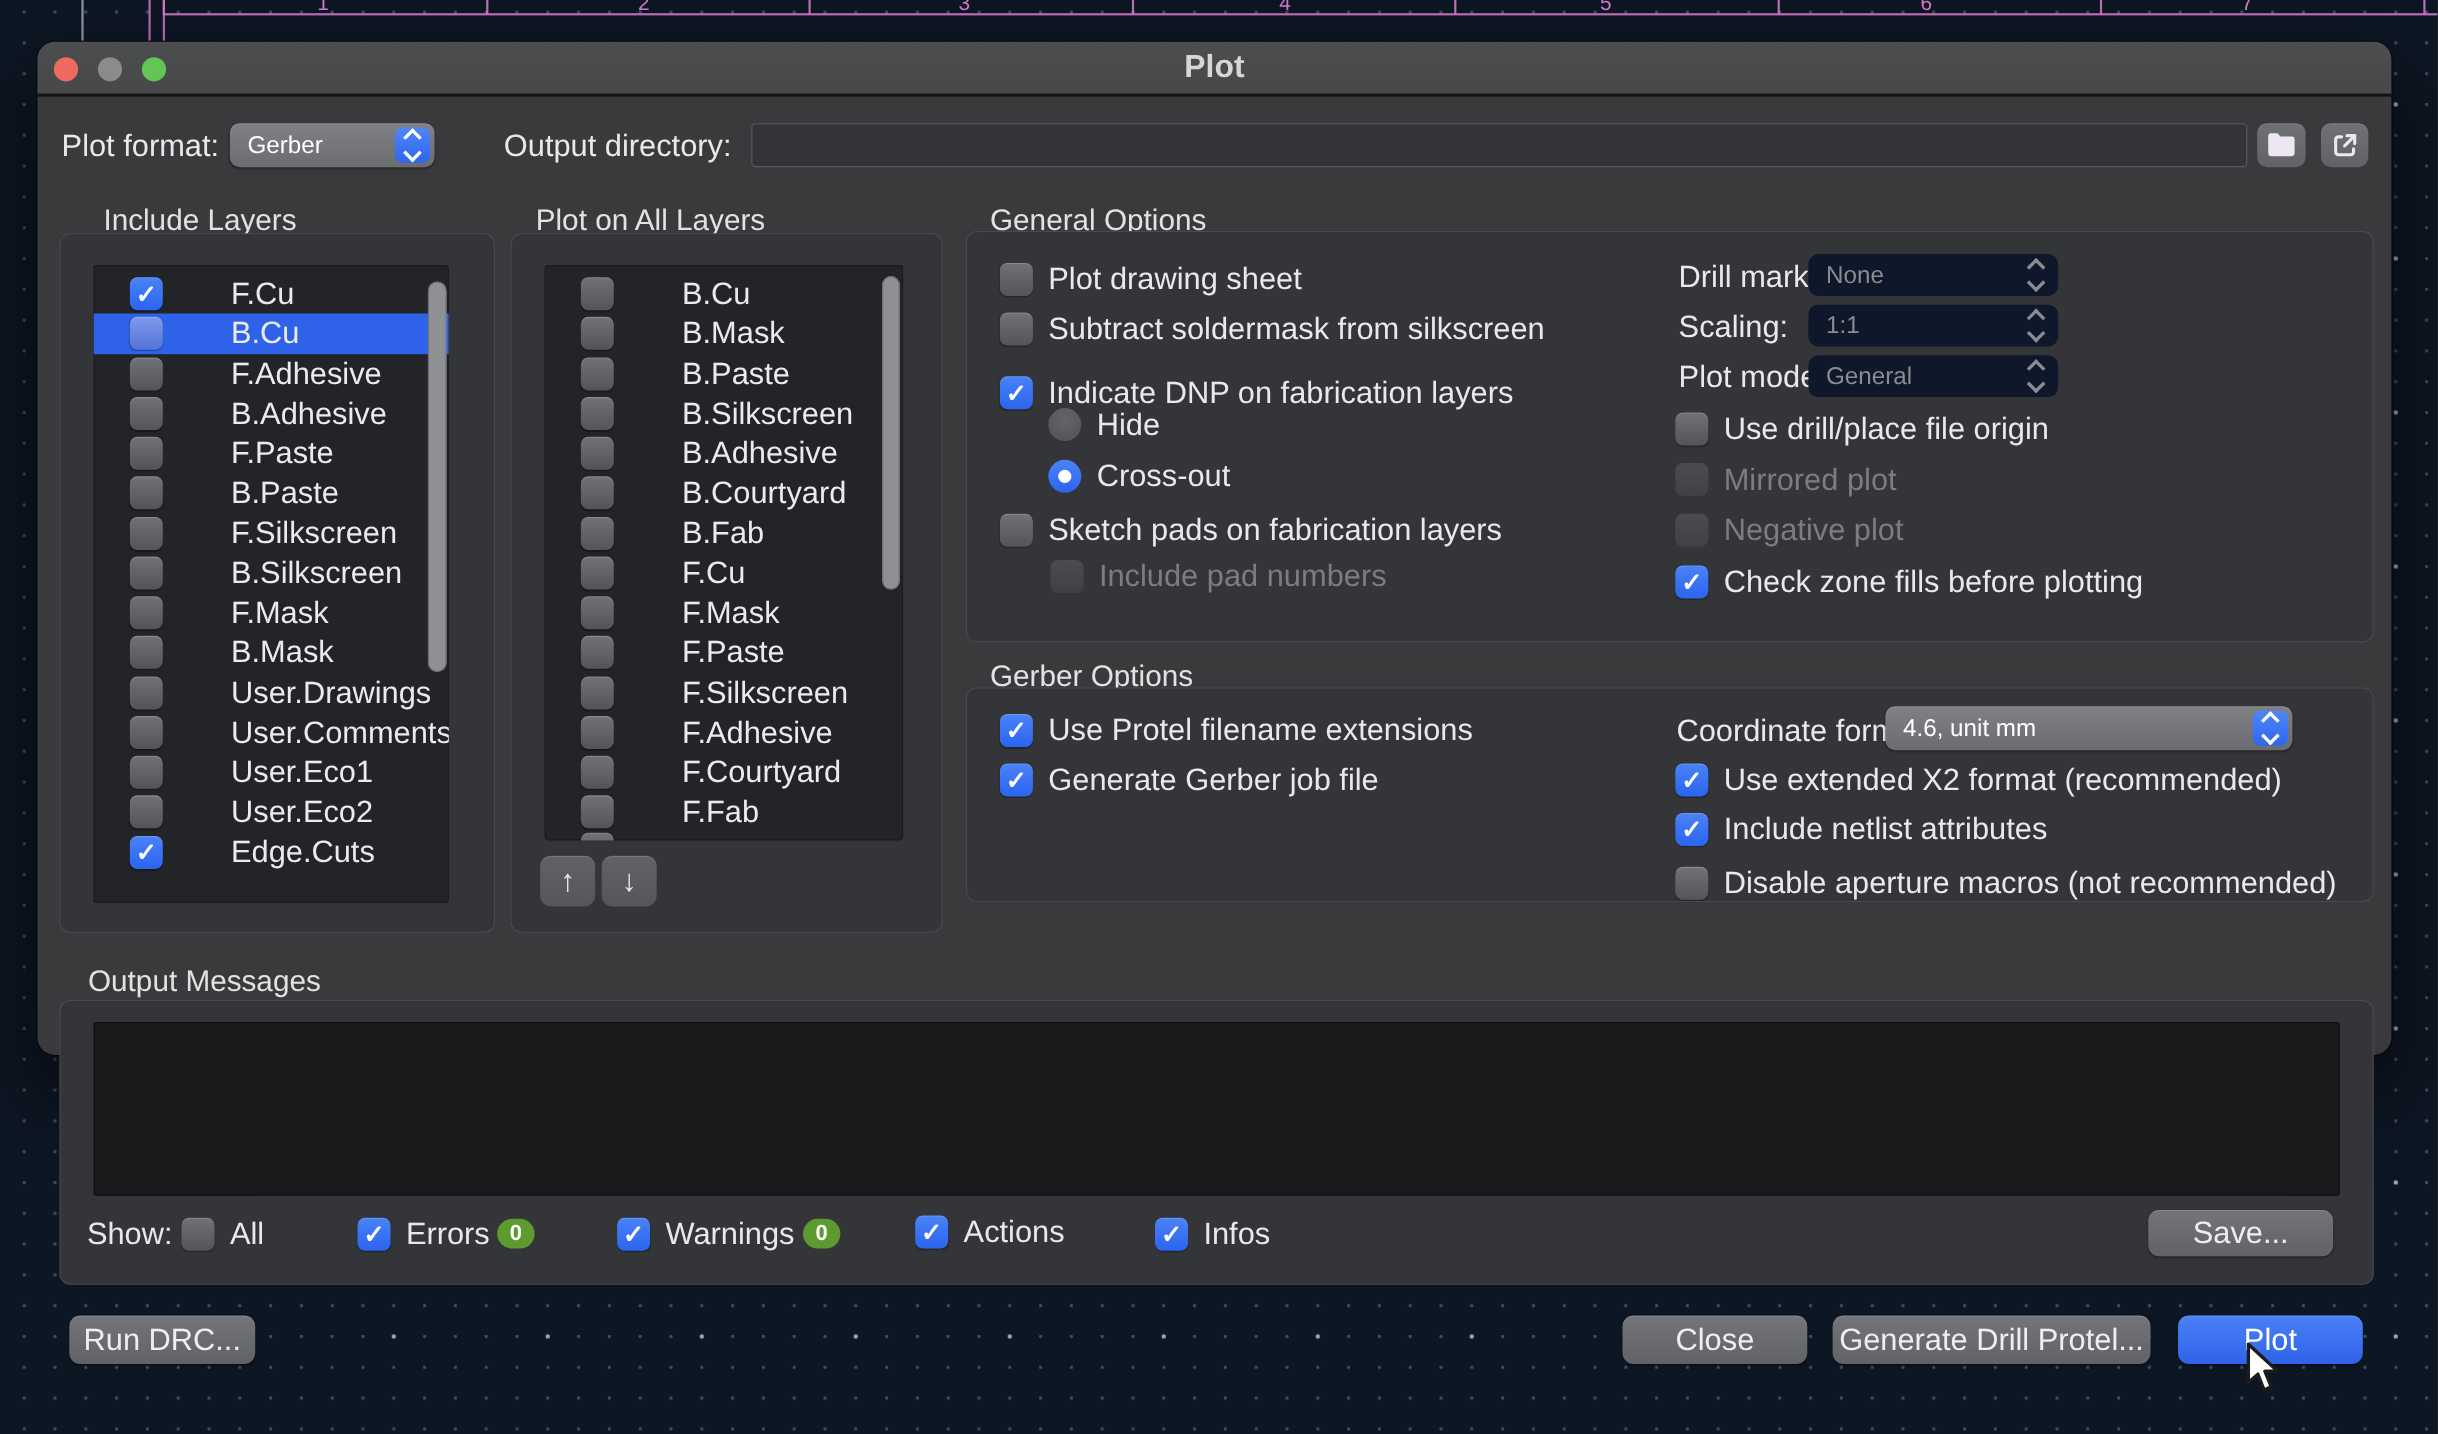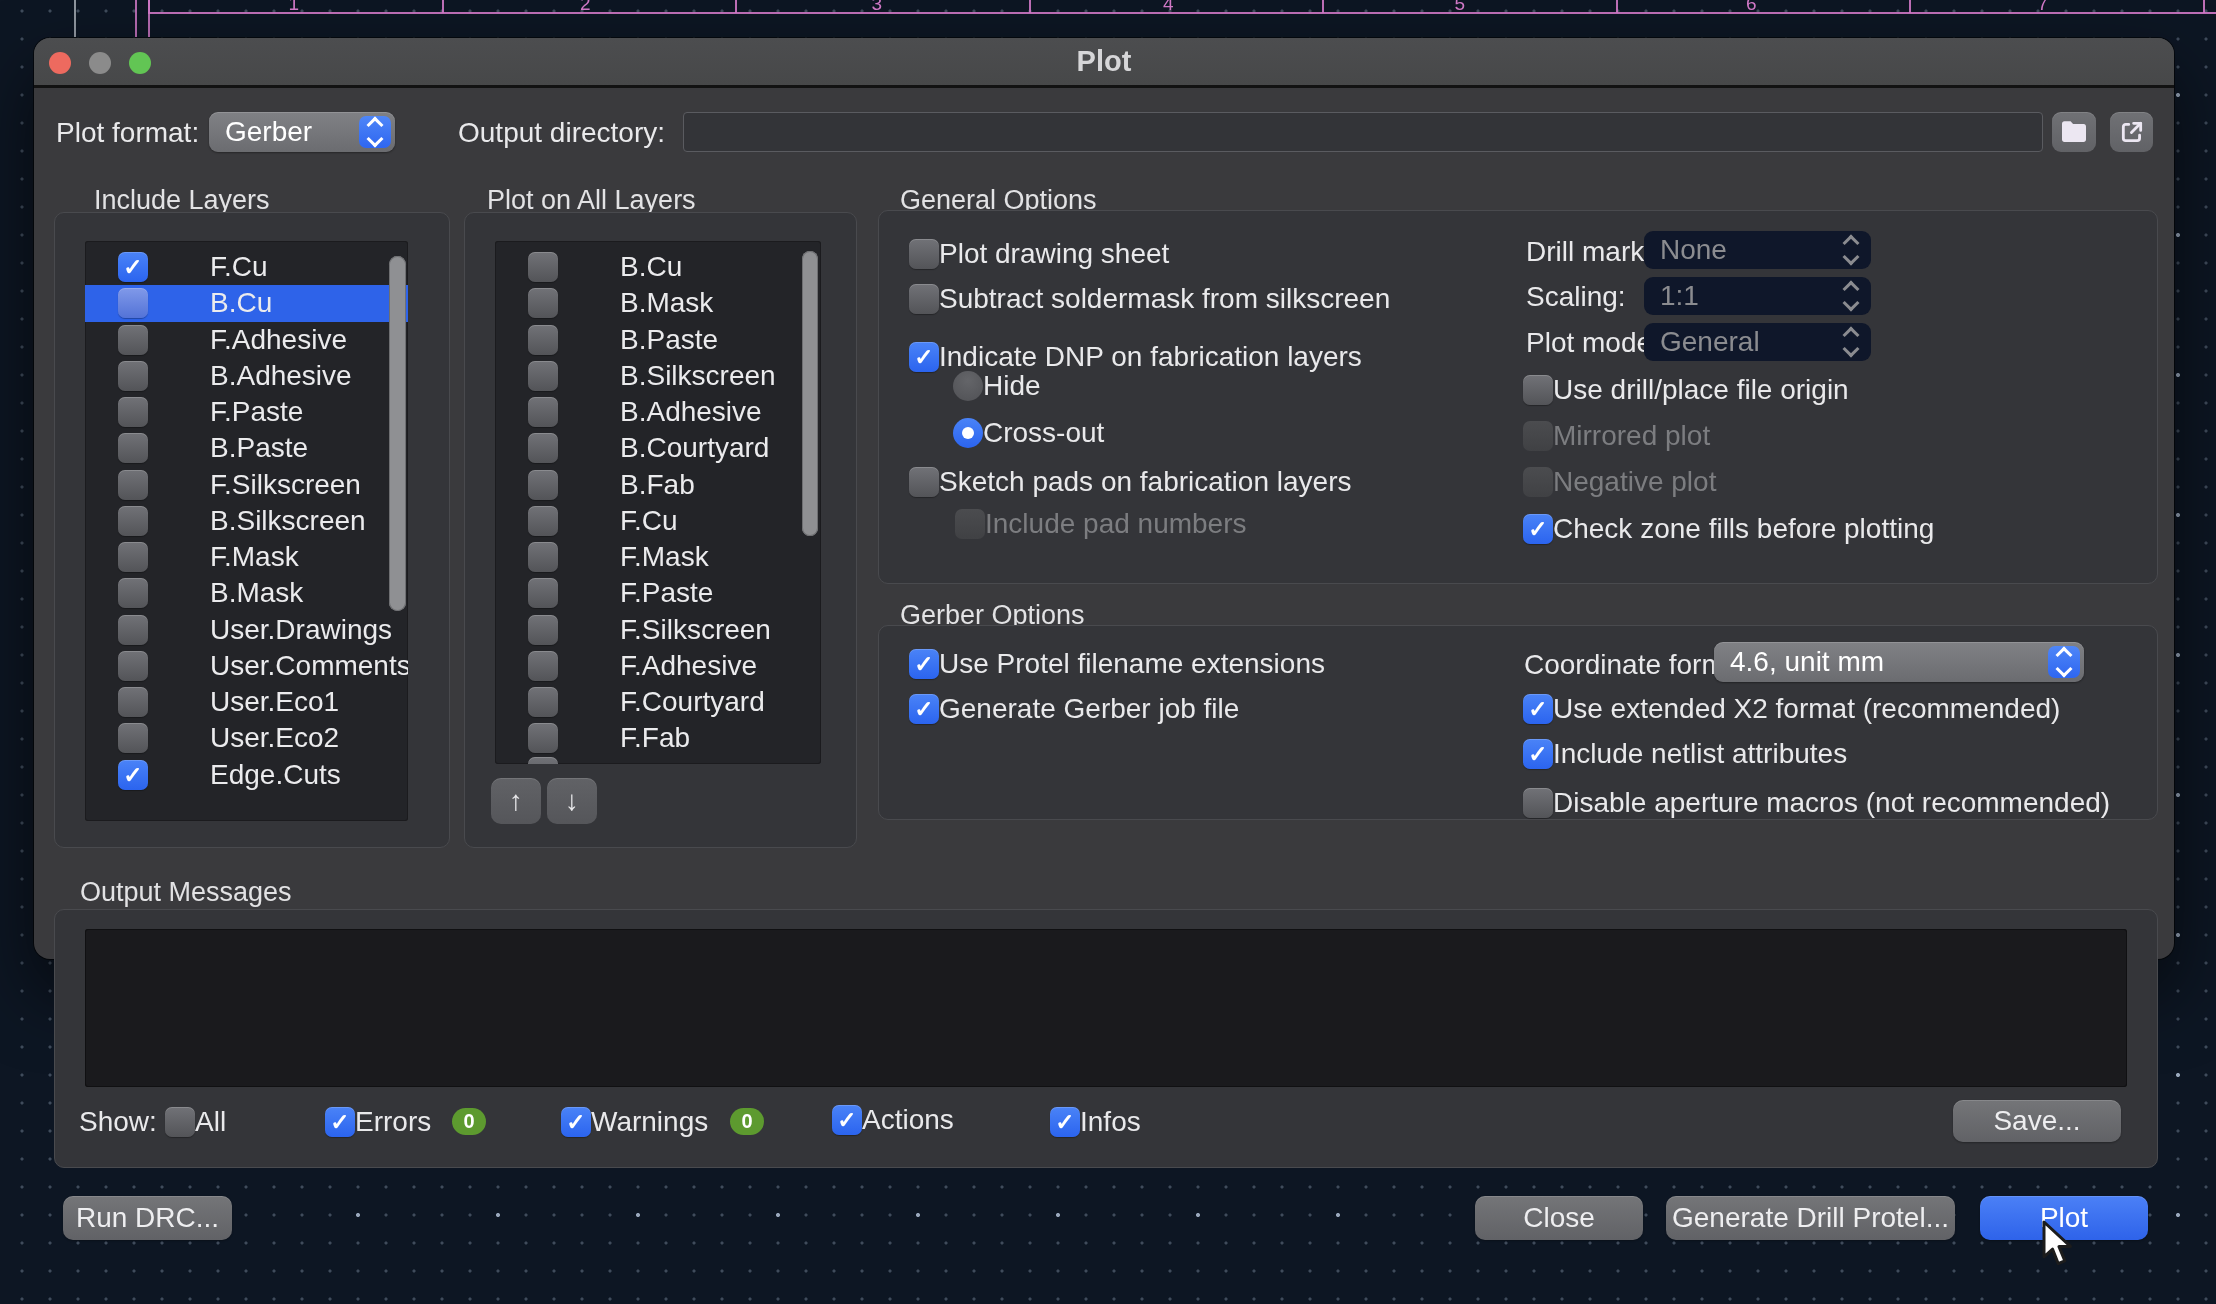"Gerber" .dd .txt { font-size: 28px -> 22px }
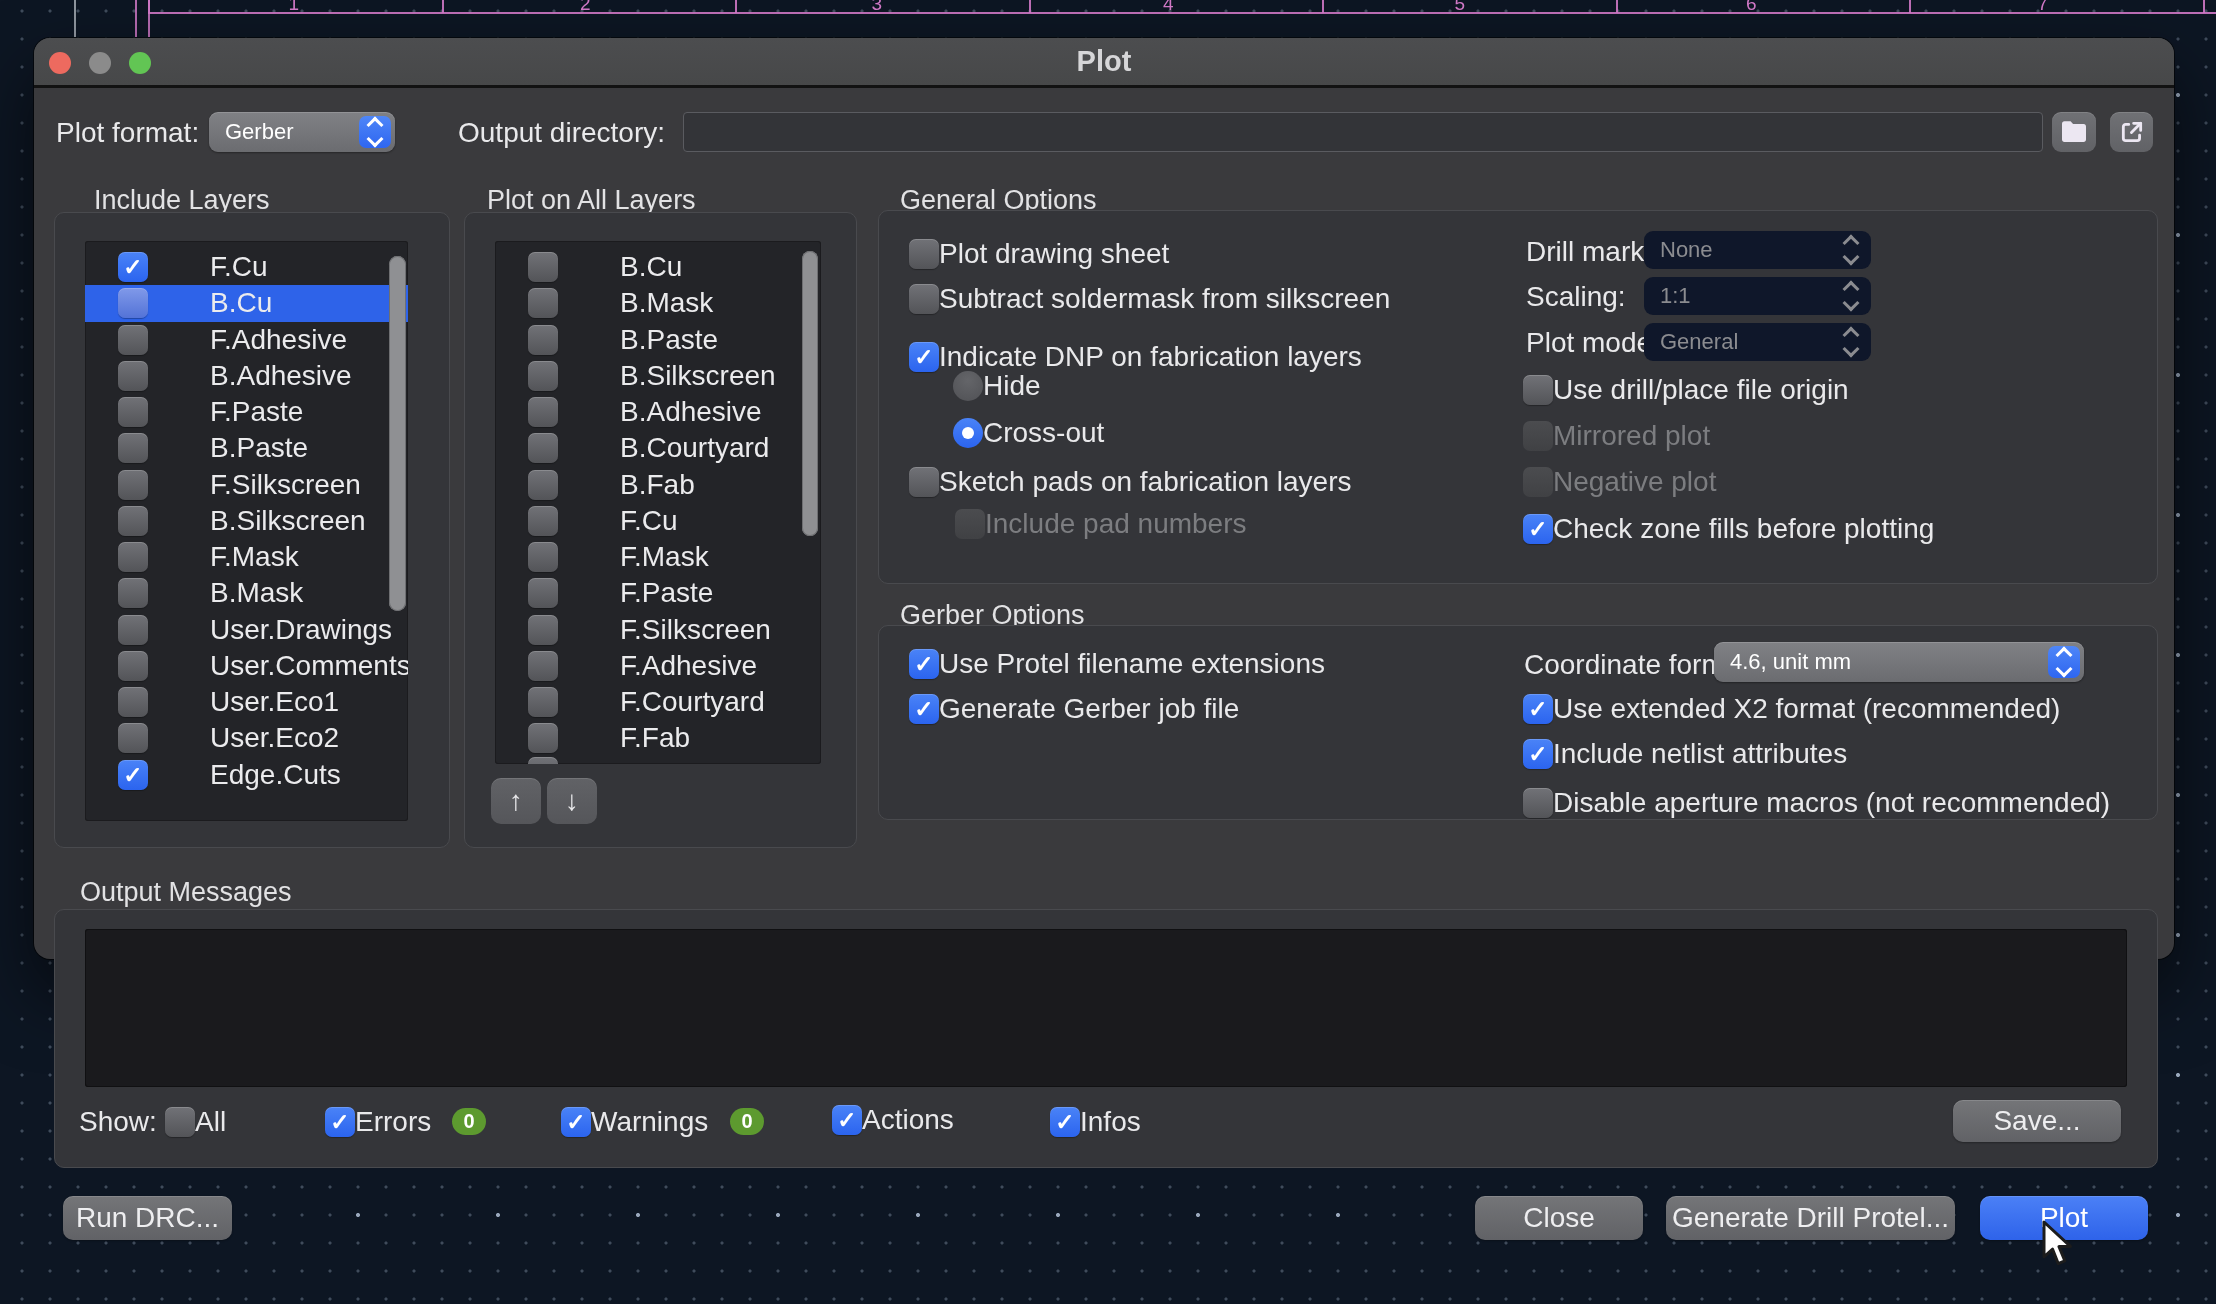"Plot drawing sheet" .opt { gap: none -> 14px }
